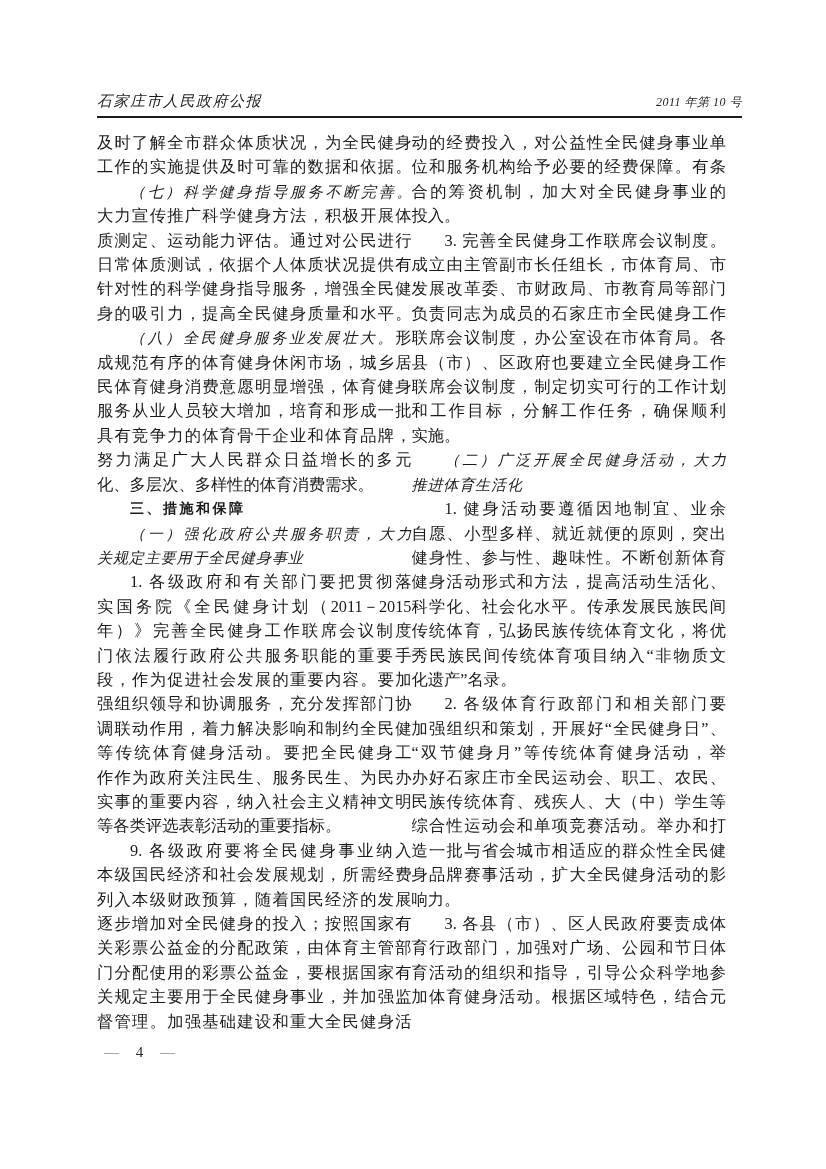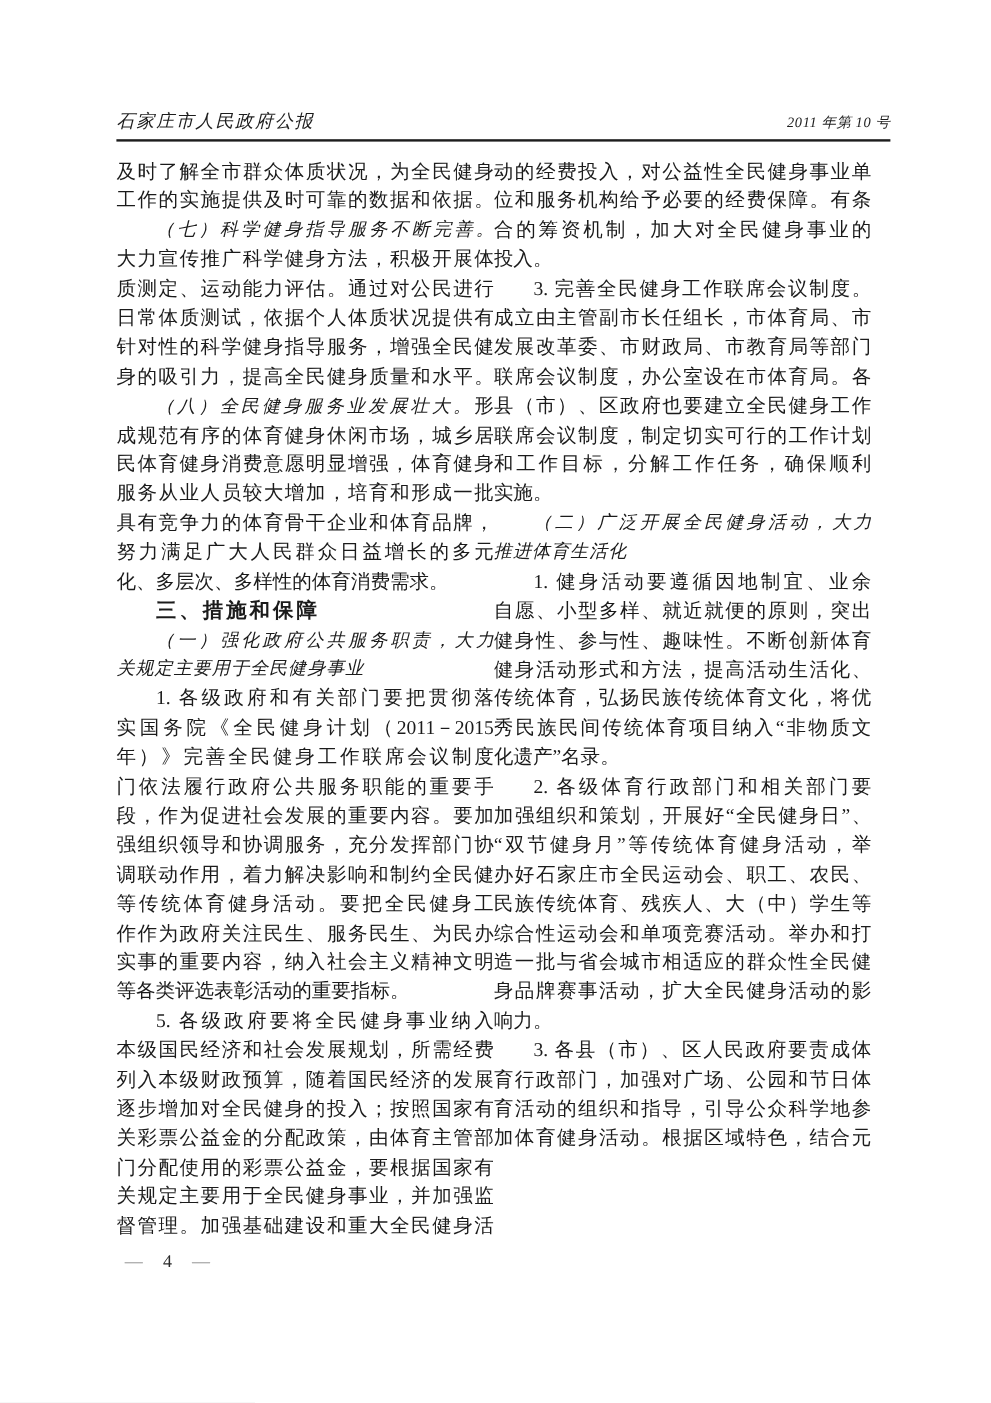"负责同志为成员的石家庄市全民健身工作" div.line { html: none -> <div>负责同志为成员的石家庄市全民健身工作</div> }
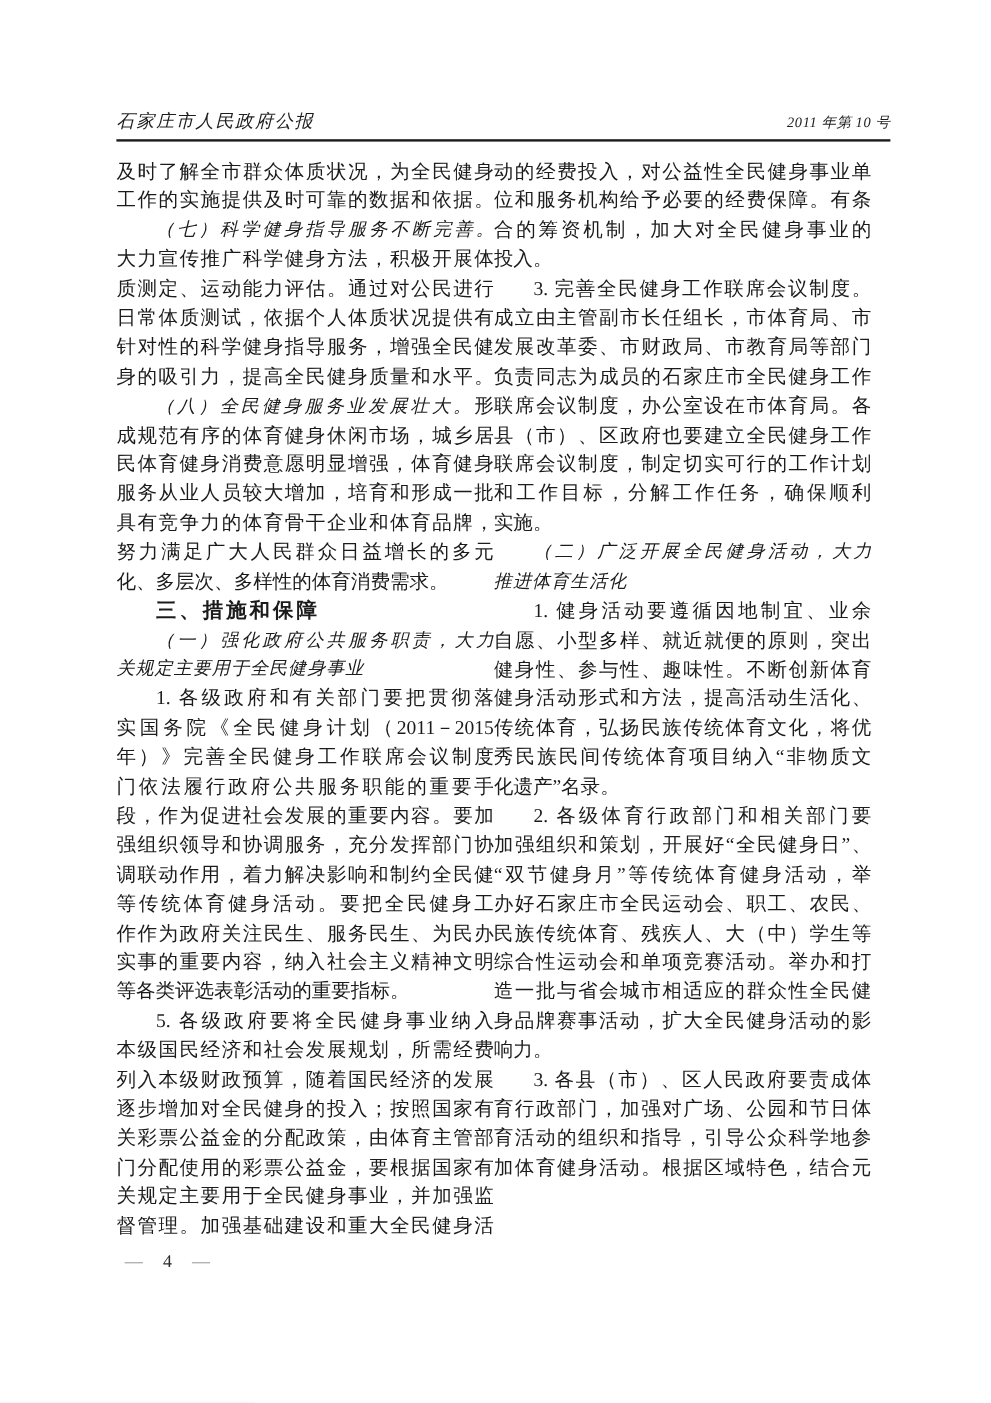"三、措施和保障" .line.bold { font-size: 17px -> 14px }
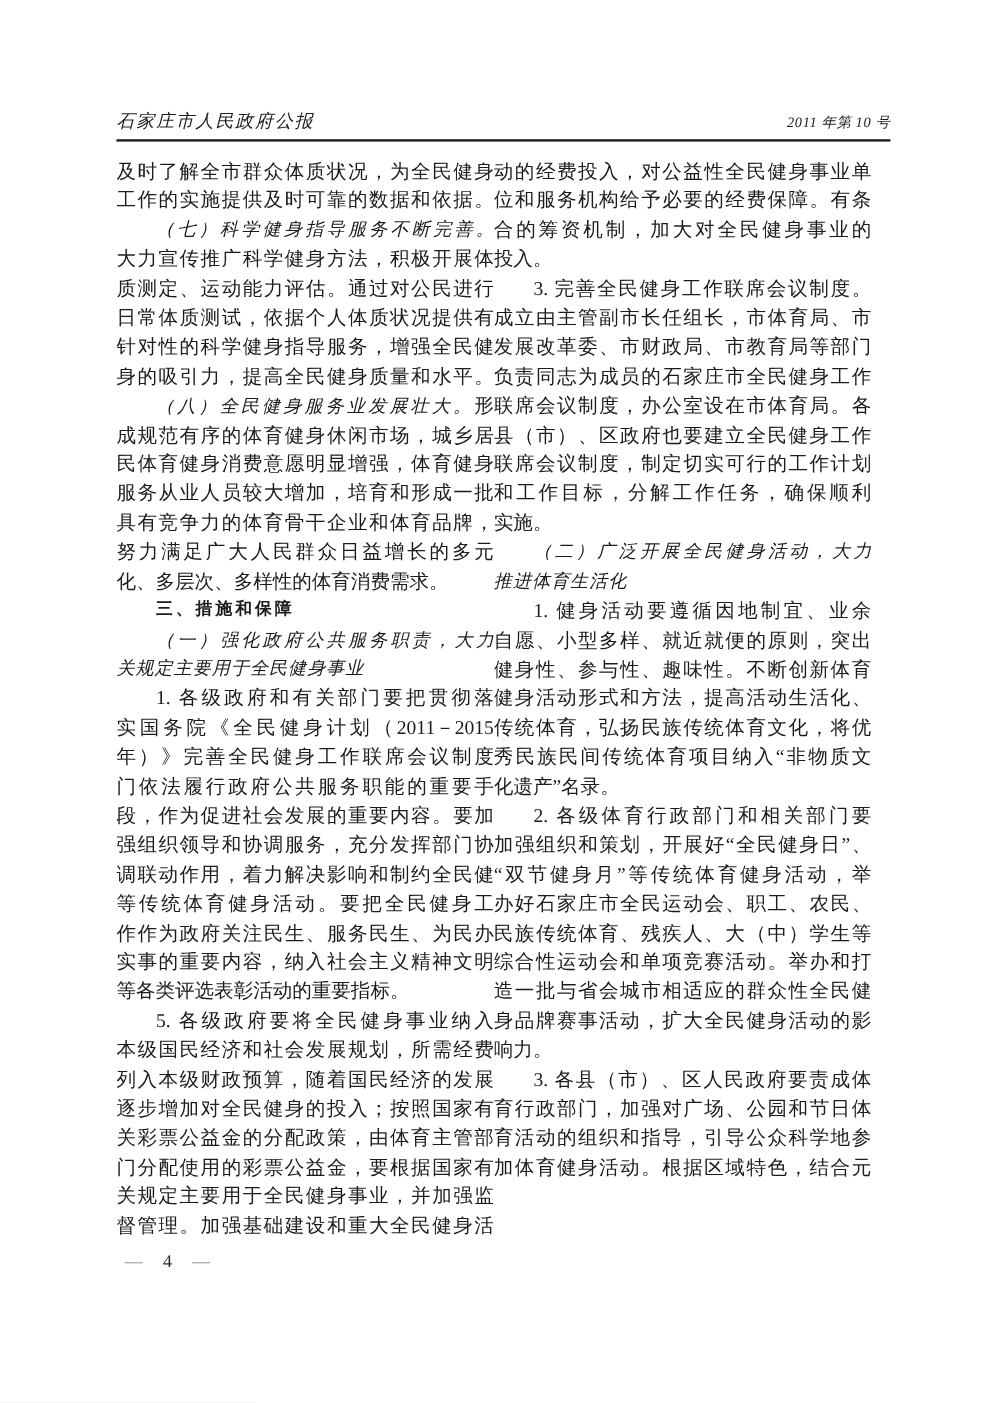"科学化、社会化水平。传承发展民族民间" div.line { html: none -> <div>科学化、社会化水平。传承发展民族民间</div> }
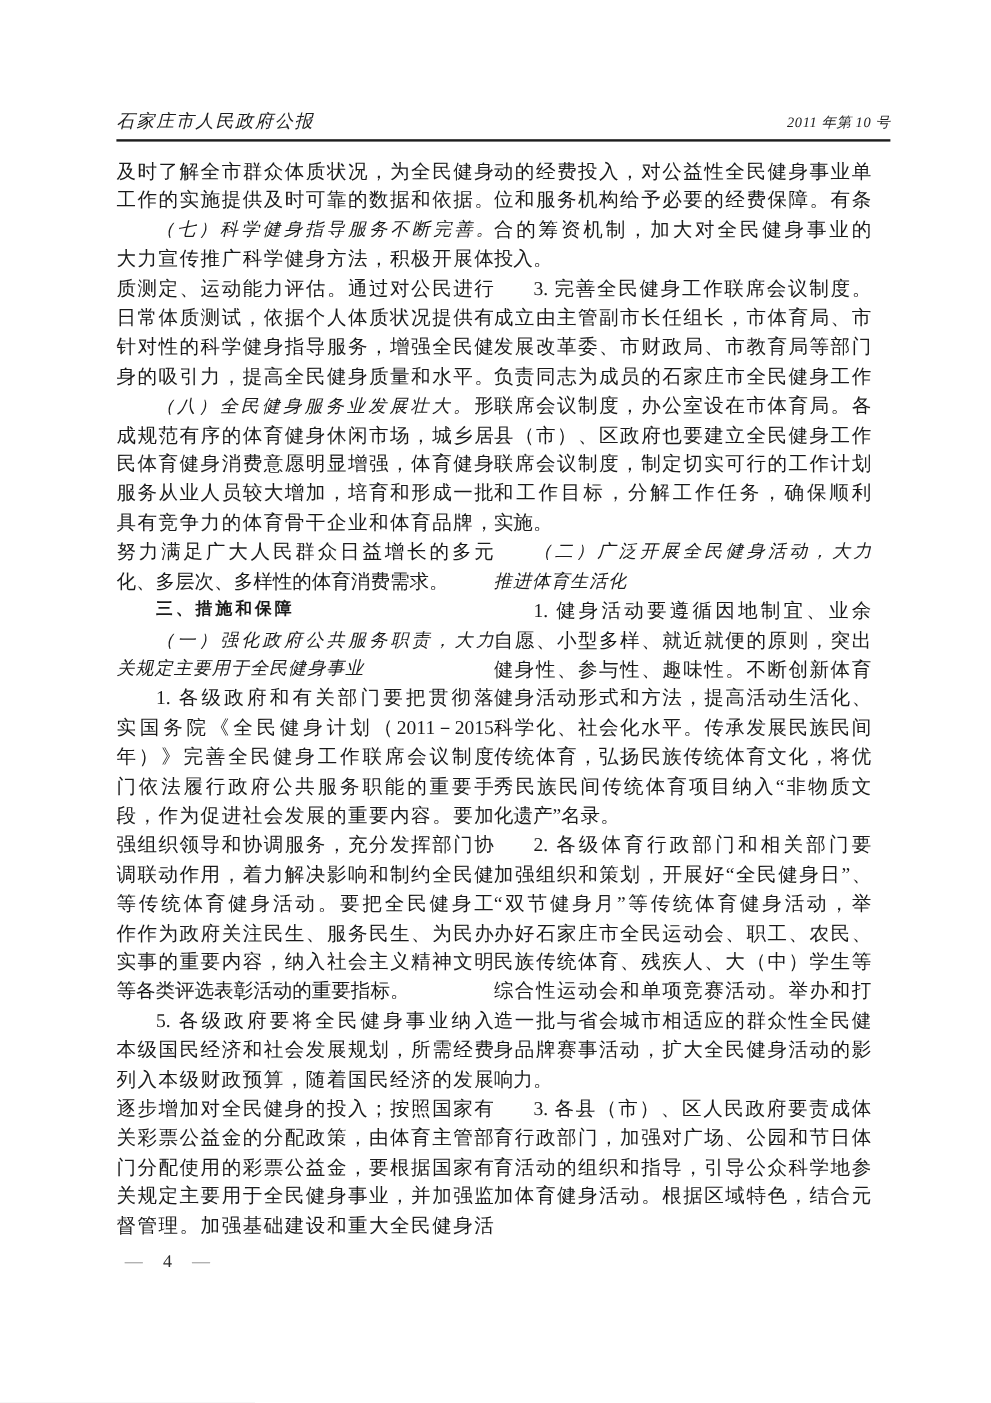"5. 各级政府要将全民健身事业纳入" div.line { text: 5 -> 9 }
